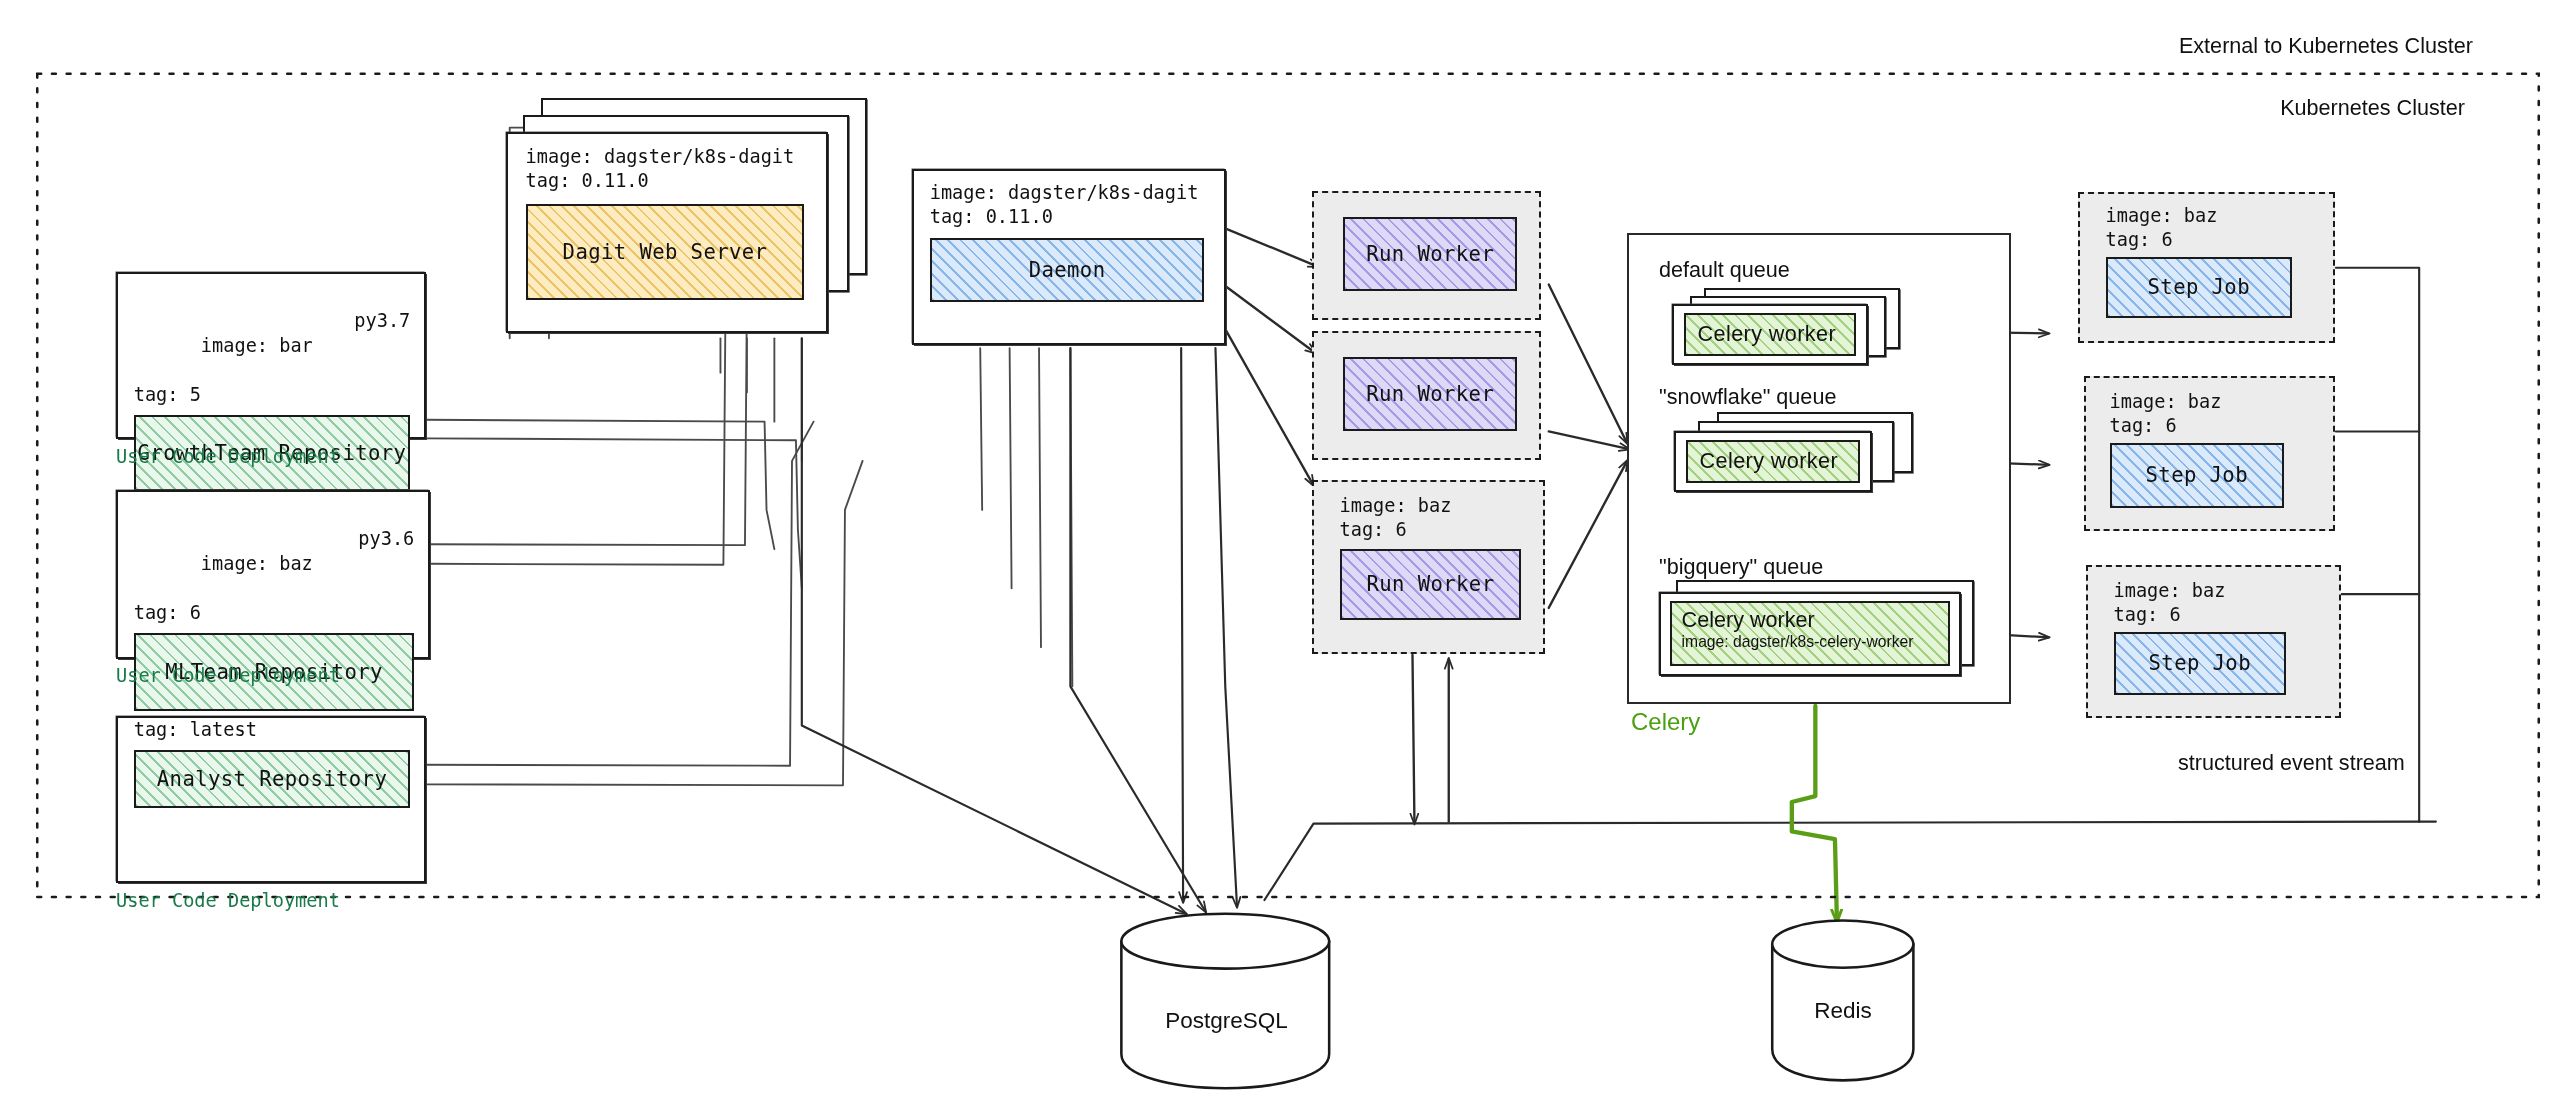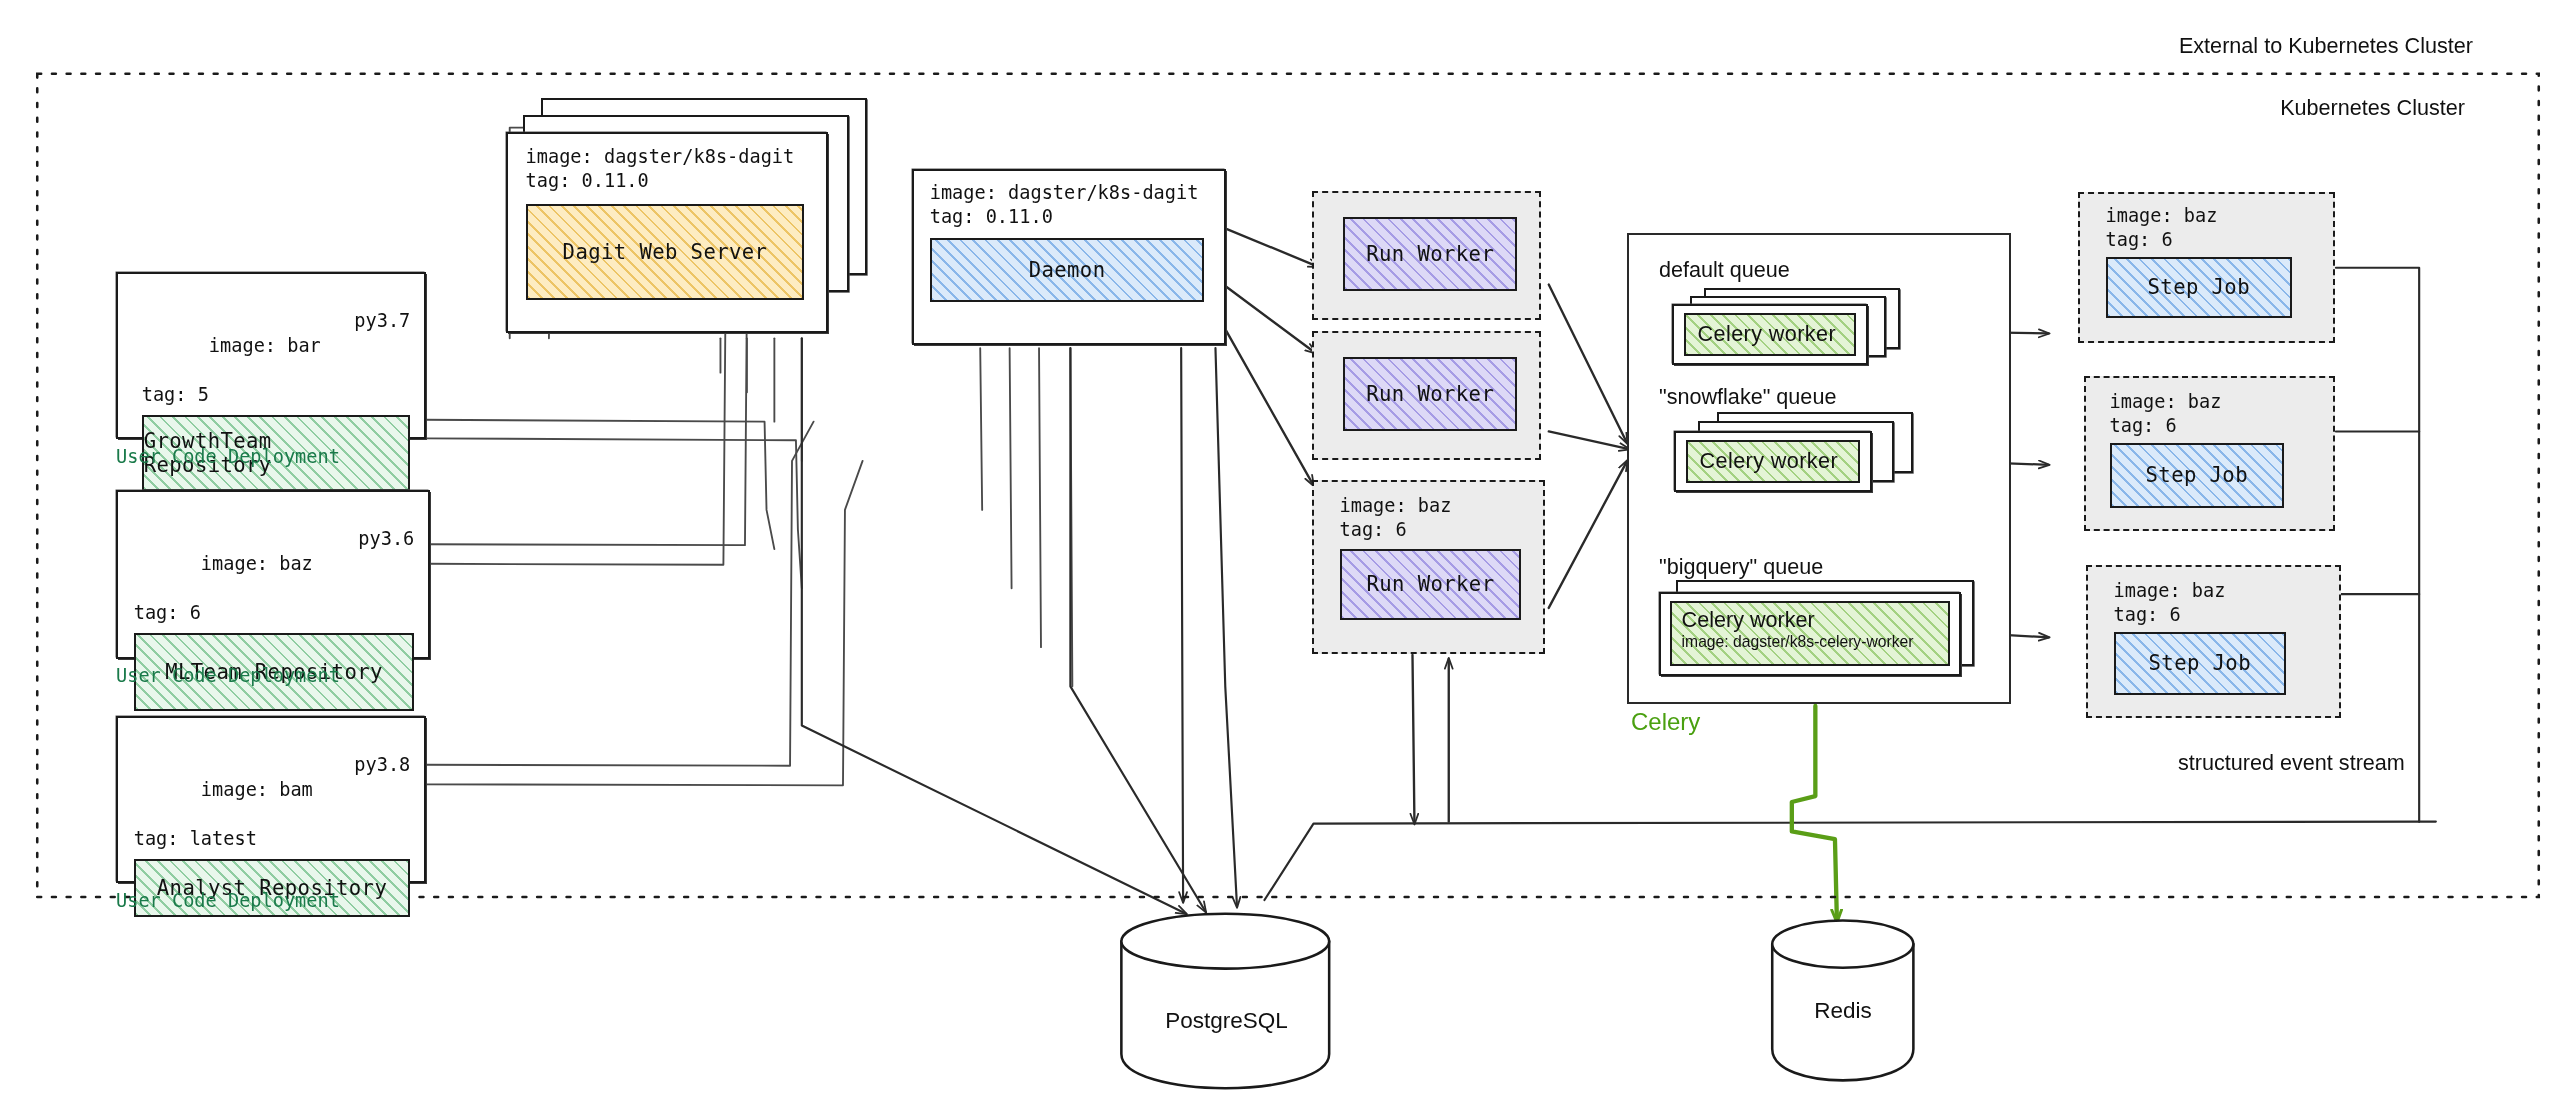"py3.7" div.node { padding-left: 8px -> none }
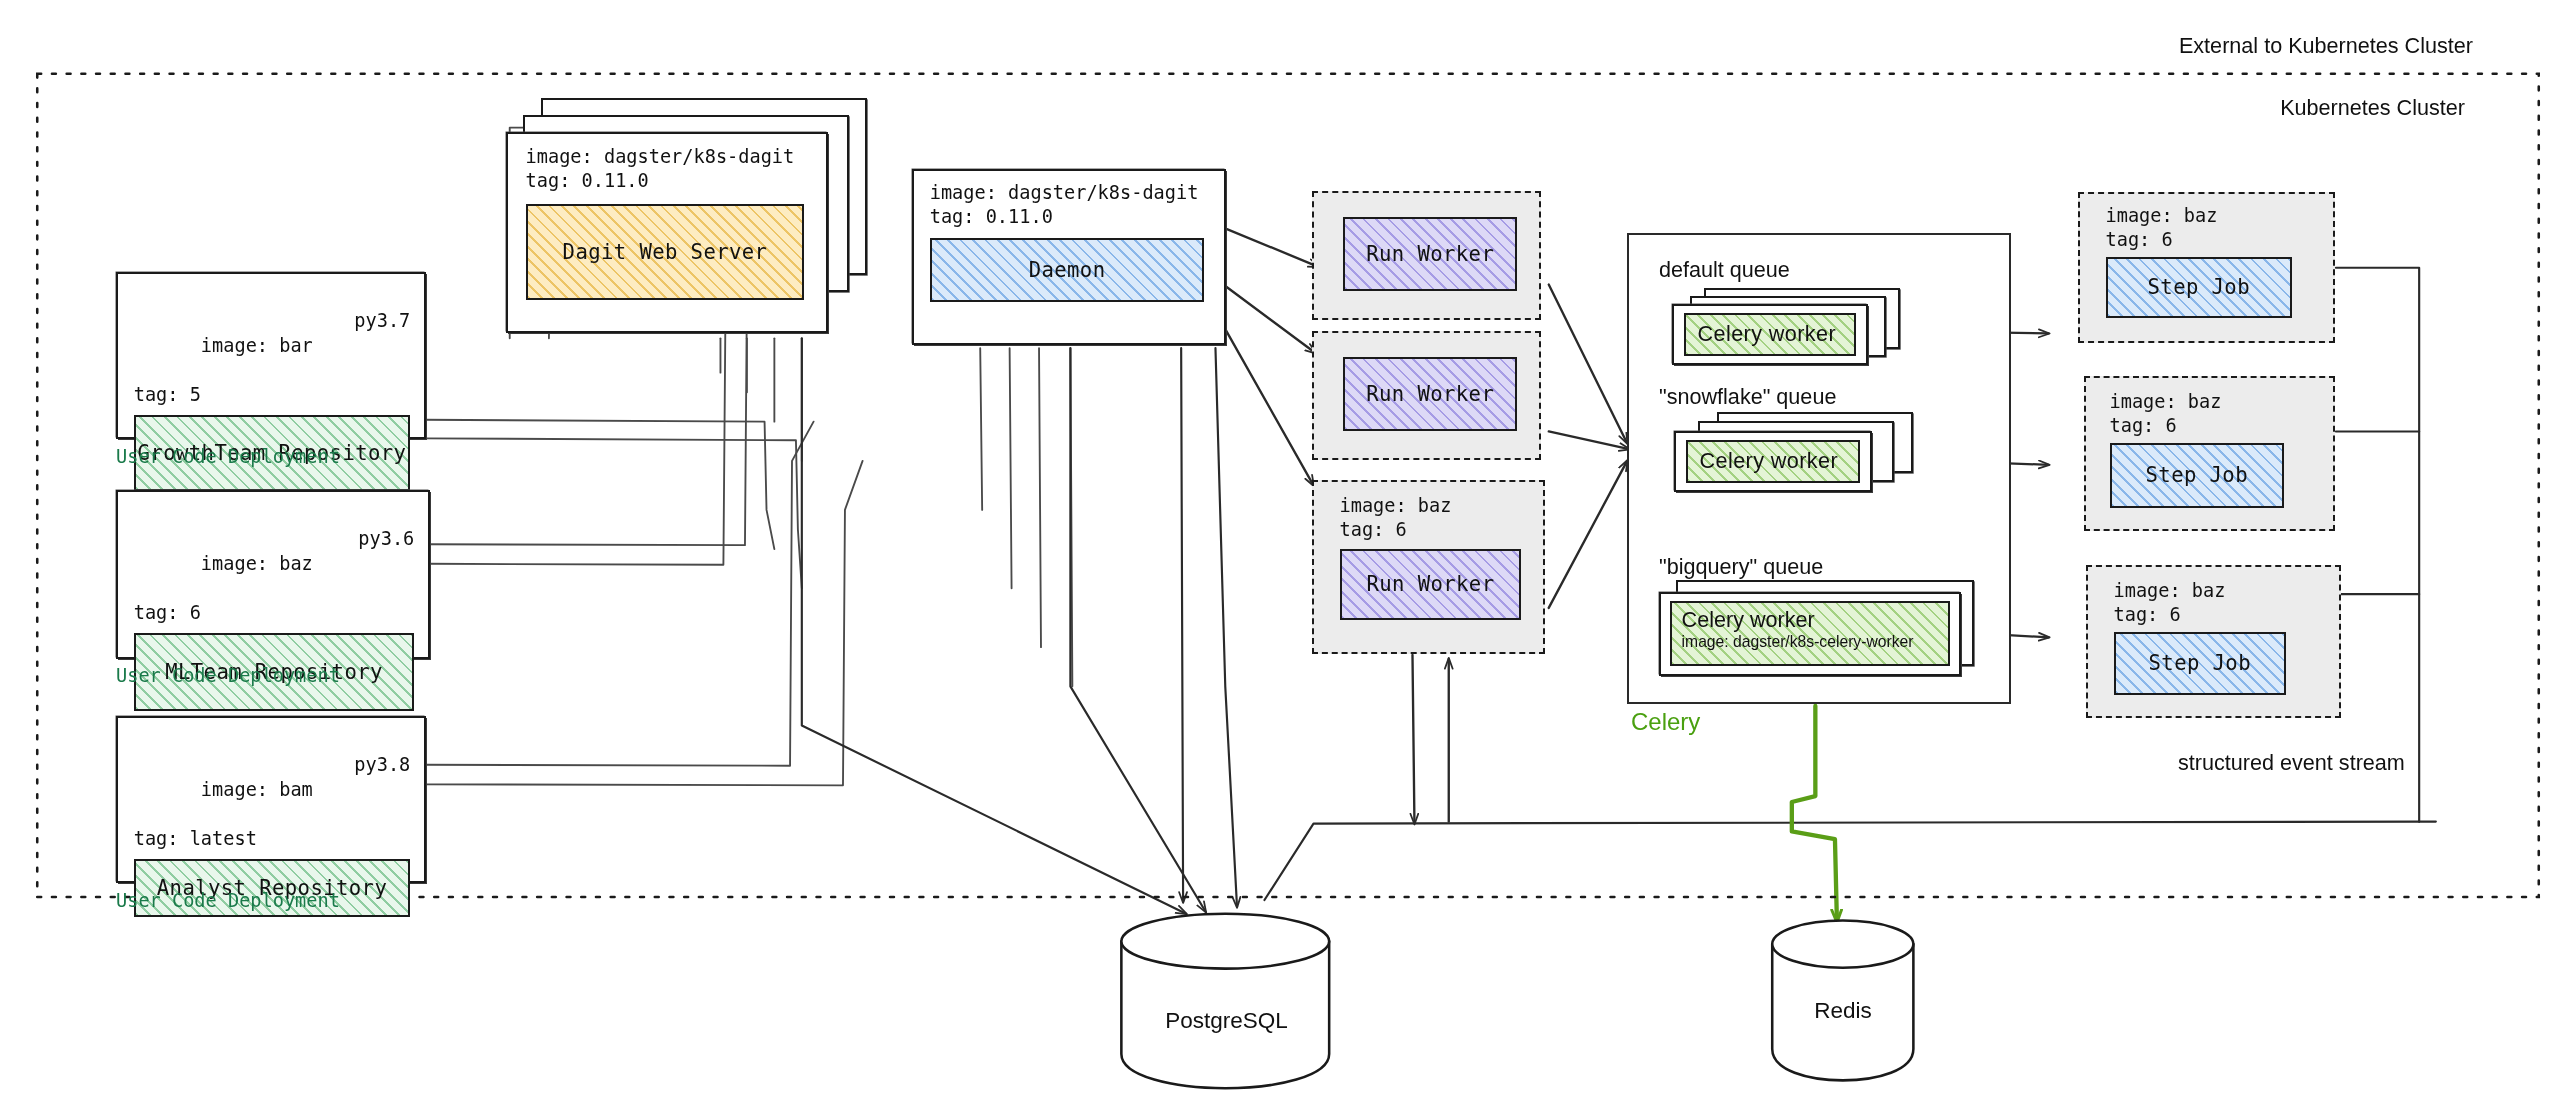"py3.8" div.meta { html: <div> <span>py3.8</span> <span>image: bam</span> </div> -> none }
